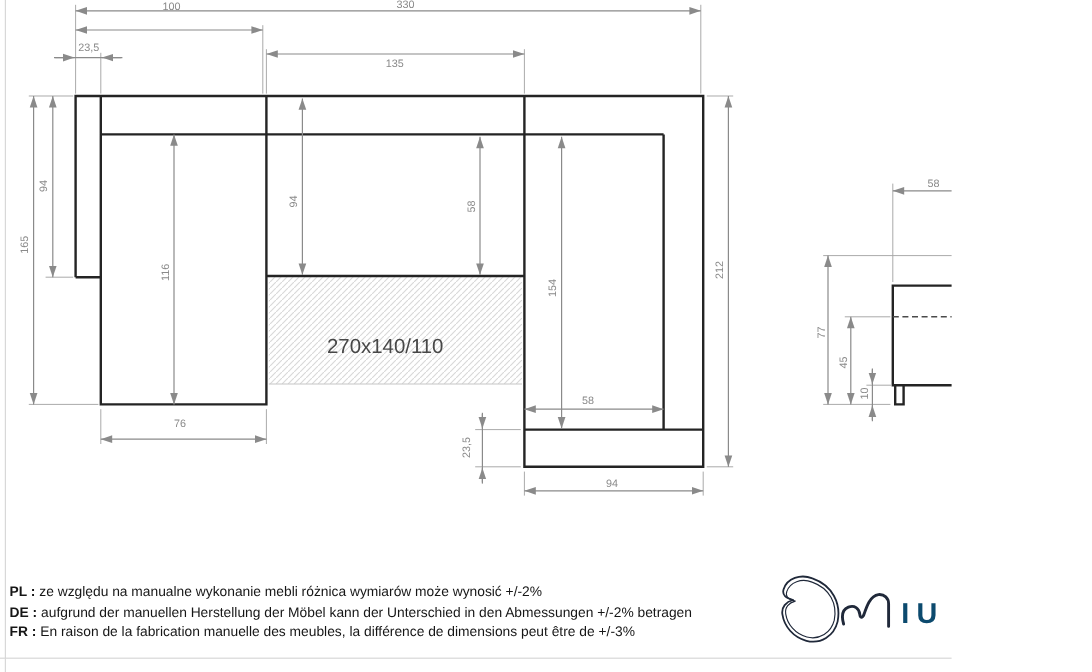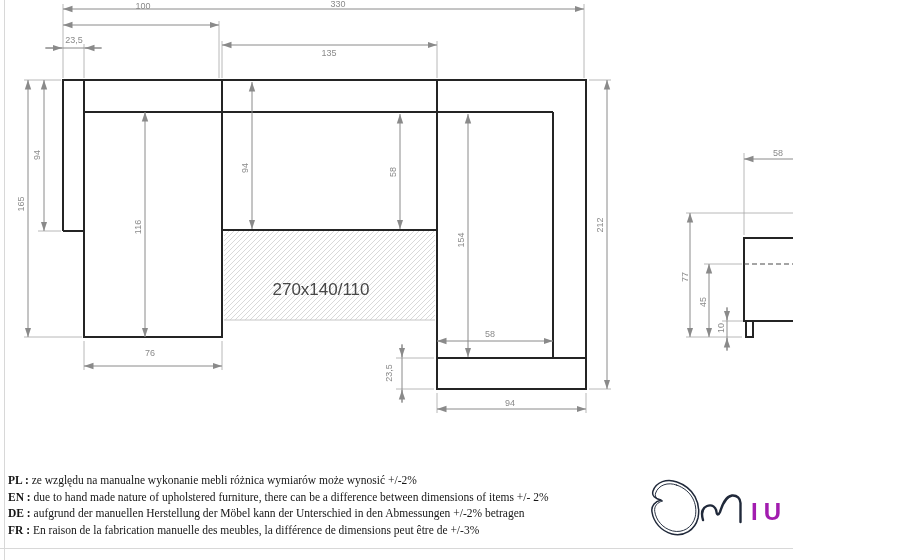"PL : ze względu na" #notes { font-family: Liberation Serif, serif -> none; top: 472px -> 486px }
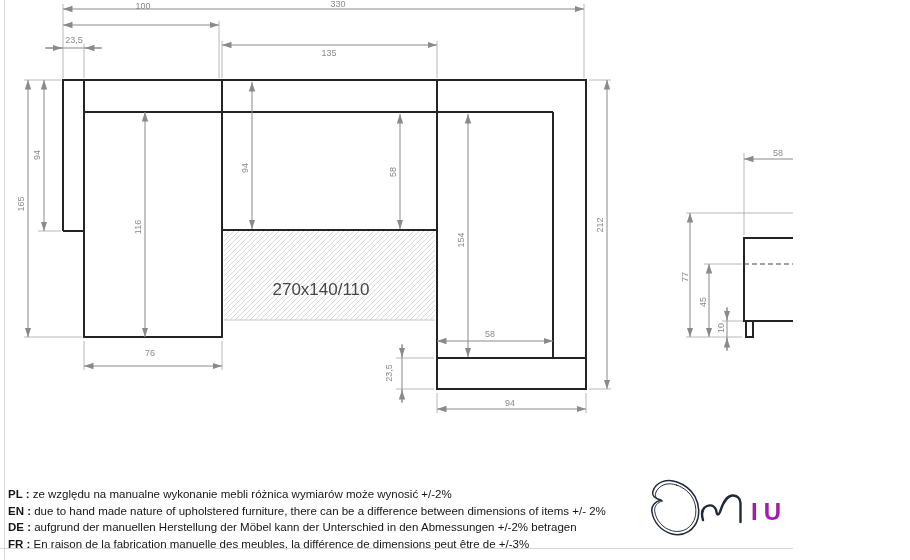"EN : due to hand" div { html: <div><b>EN : </b><span>due to hand made nature of upholstered furniture, there can be a difference between dimensions of items +/- 2%</span></div> -> none }
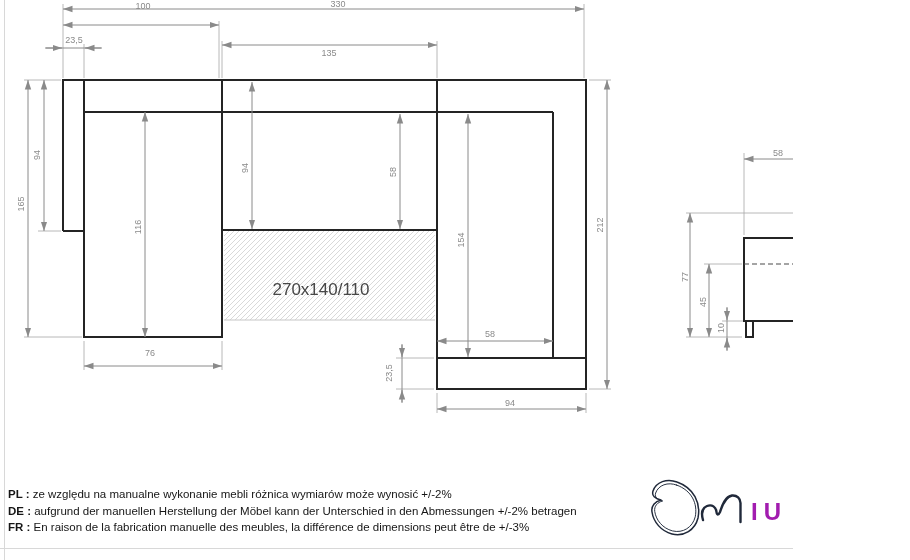"IU" .logo-text { color: #a21caf -> #0c4a6e }
